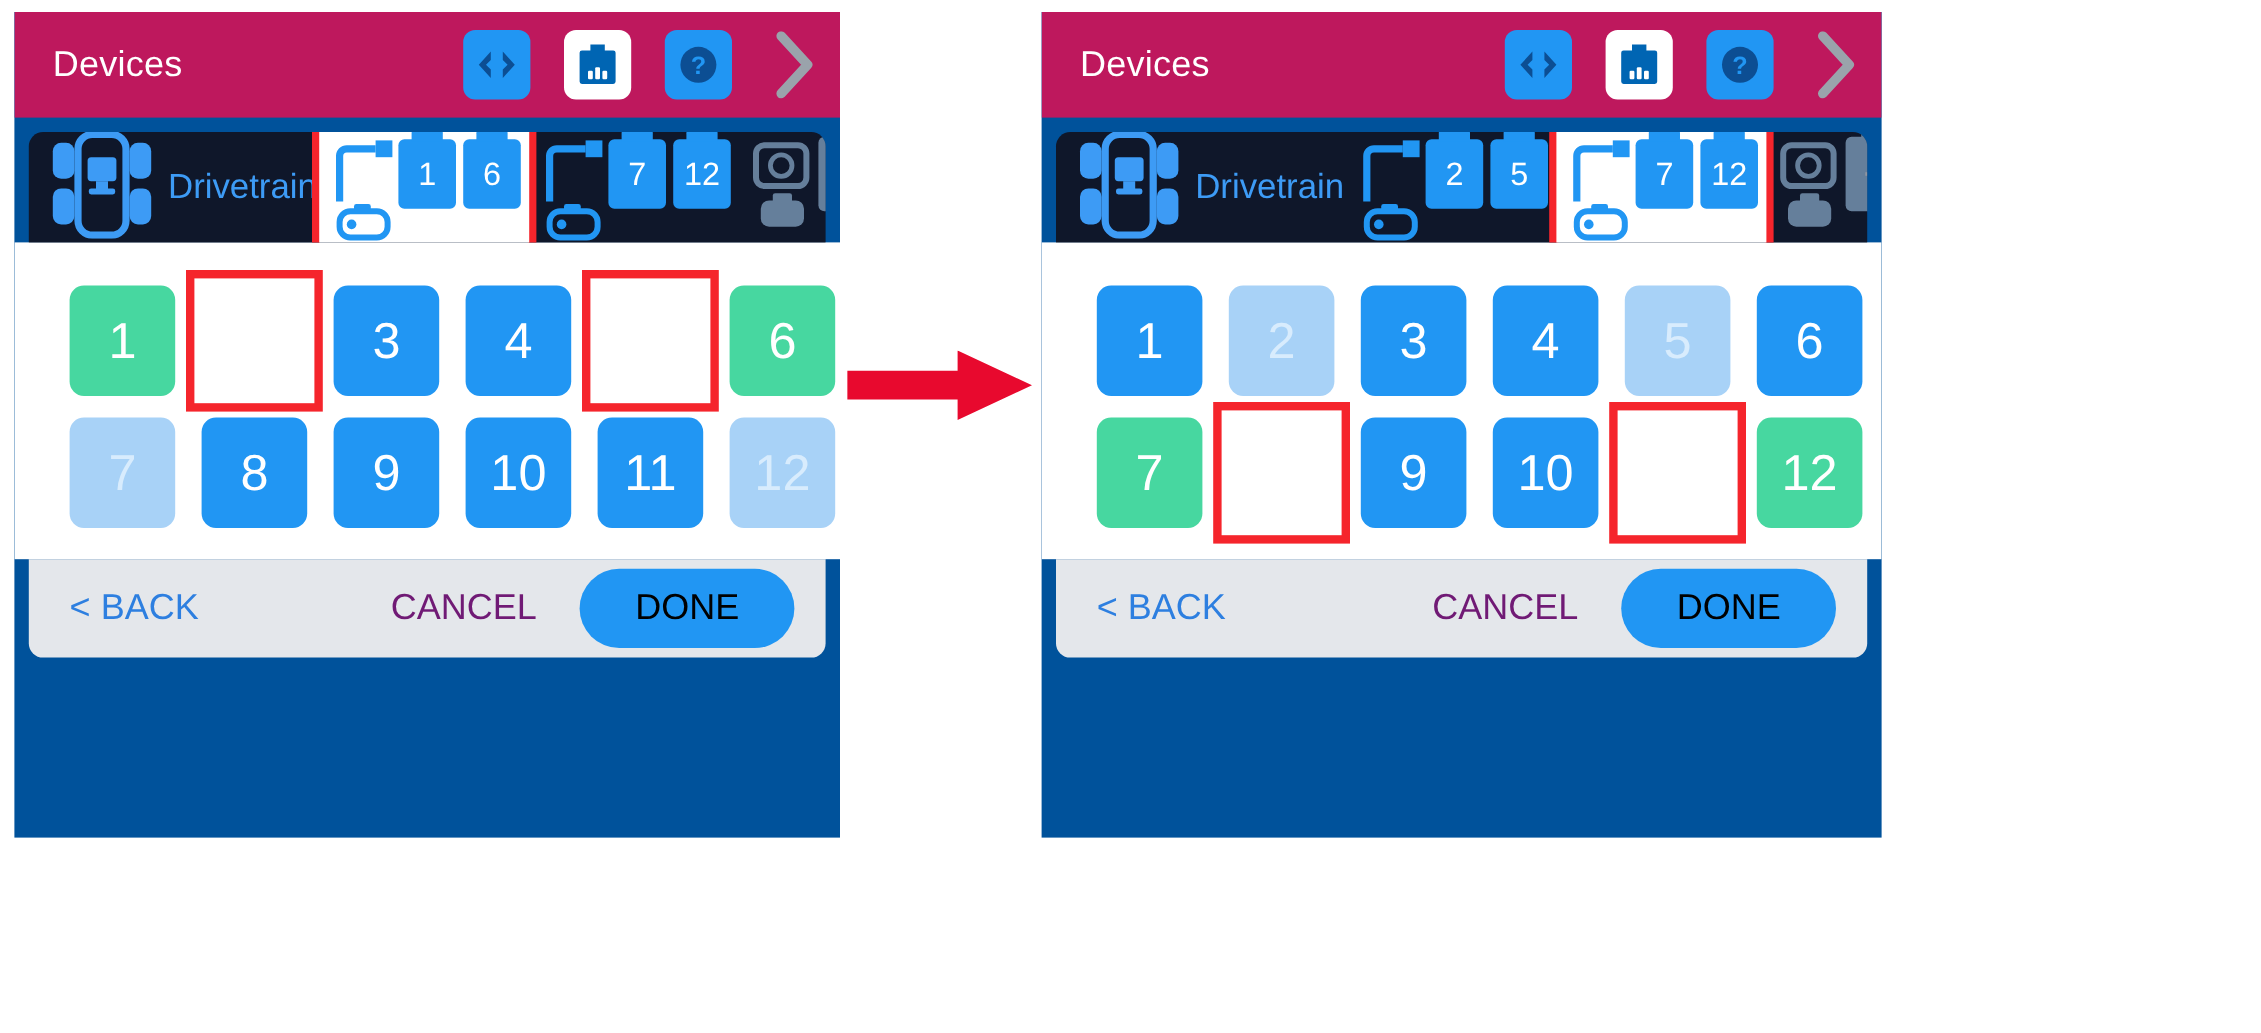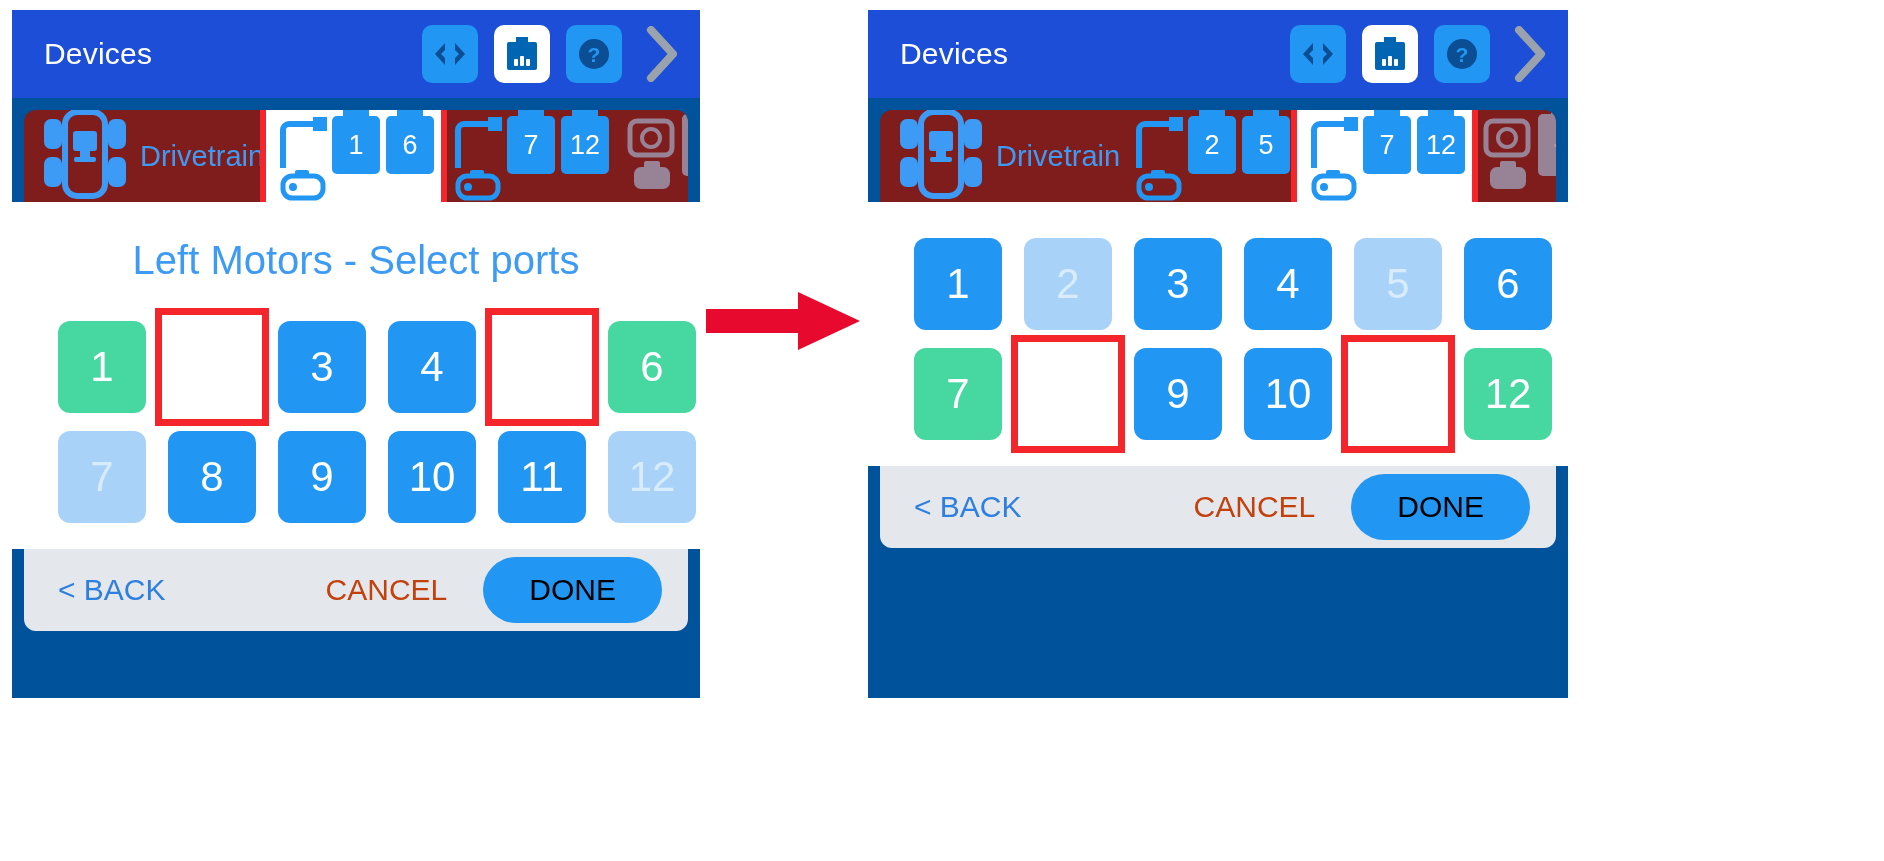"Devices" .titlebar { background: #1d4ed8 -> #be185d; gap: none -> 12px }
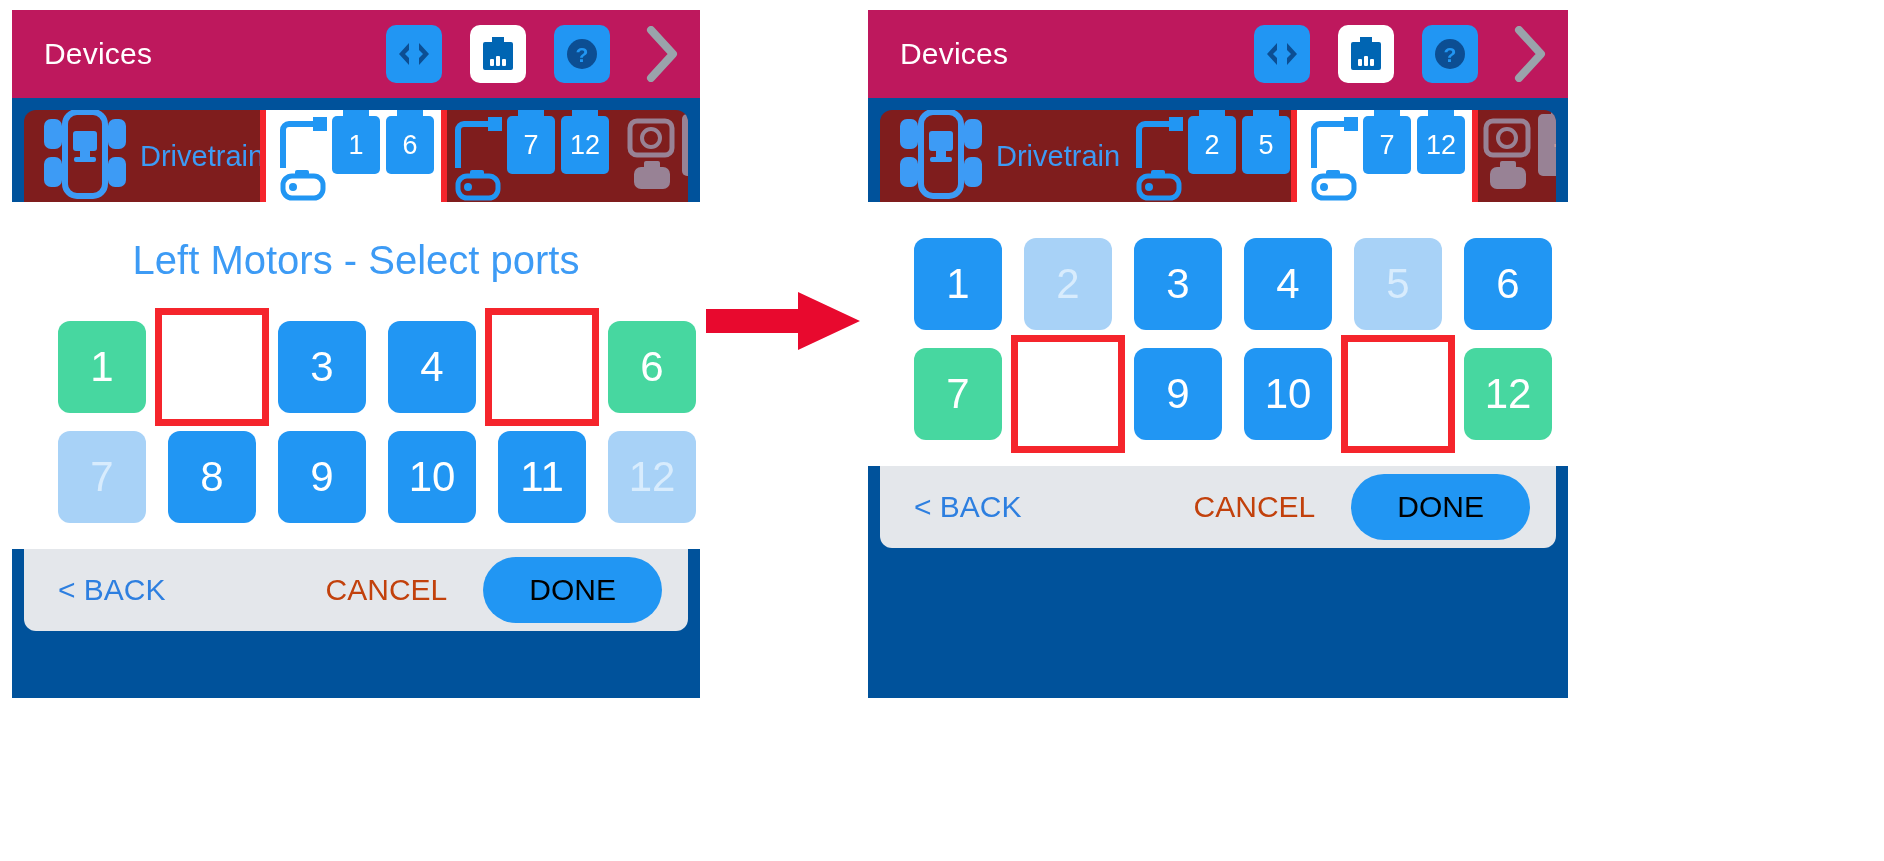"Drivetrain" .devicestrip { background: #7f1d1d -> #0f172a }
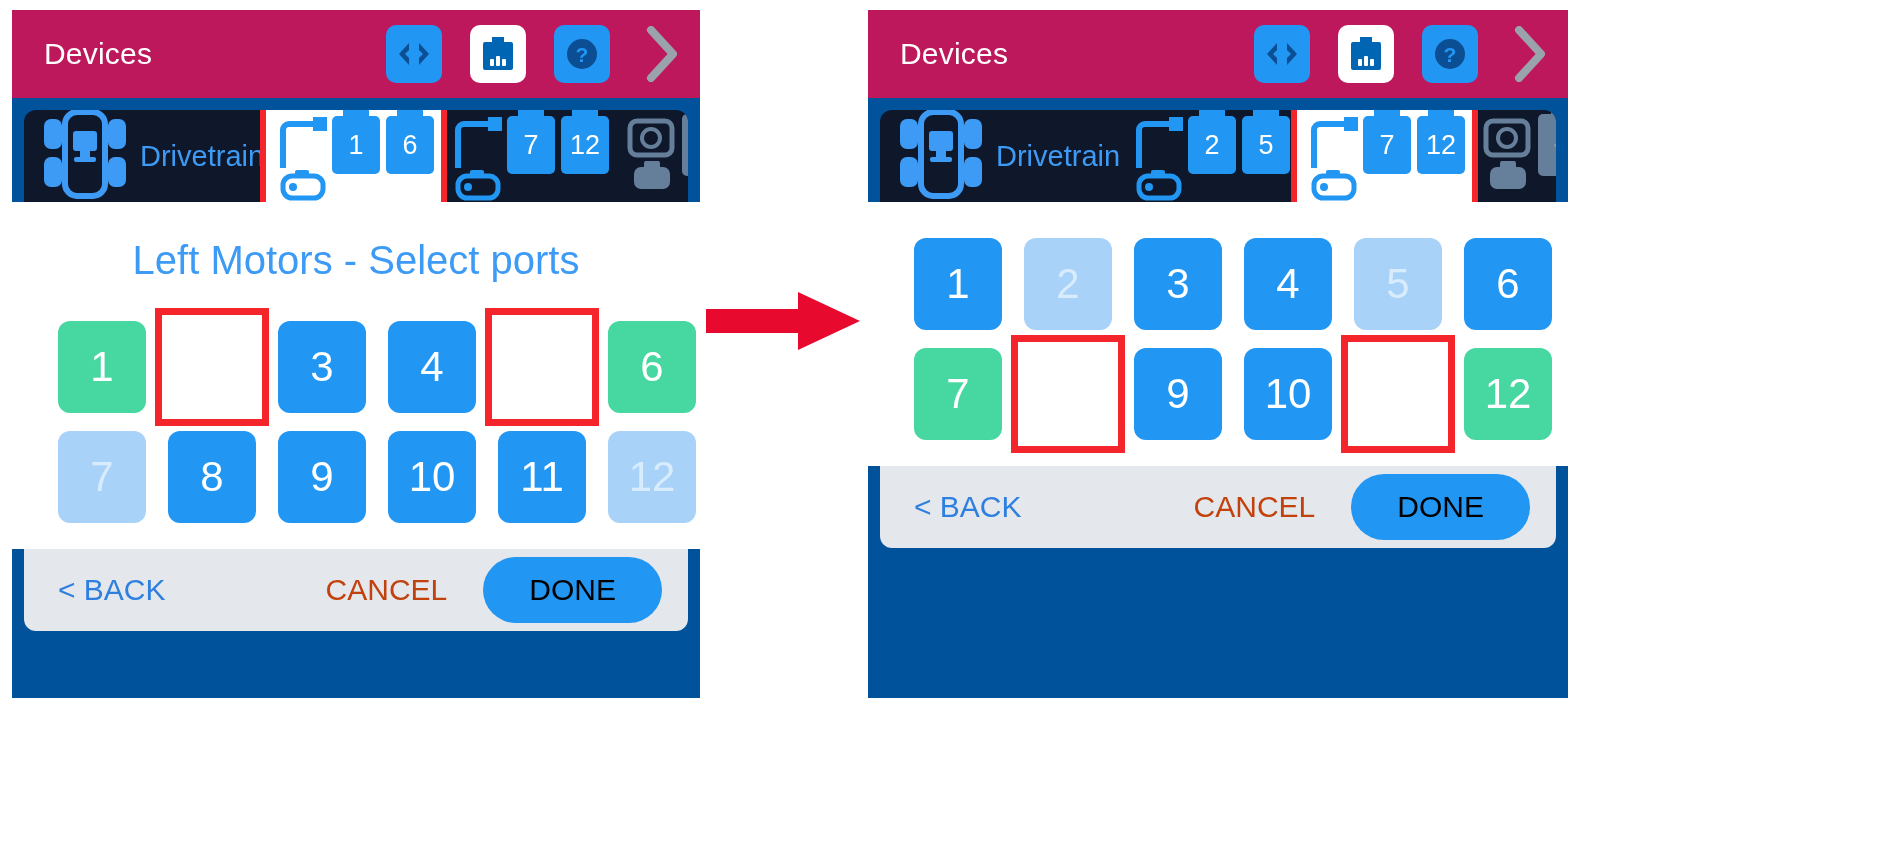"Left Motors - Select ports" div.heading { html: <div>Left Motors - Select ports</div> -> none }
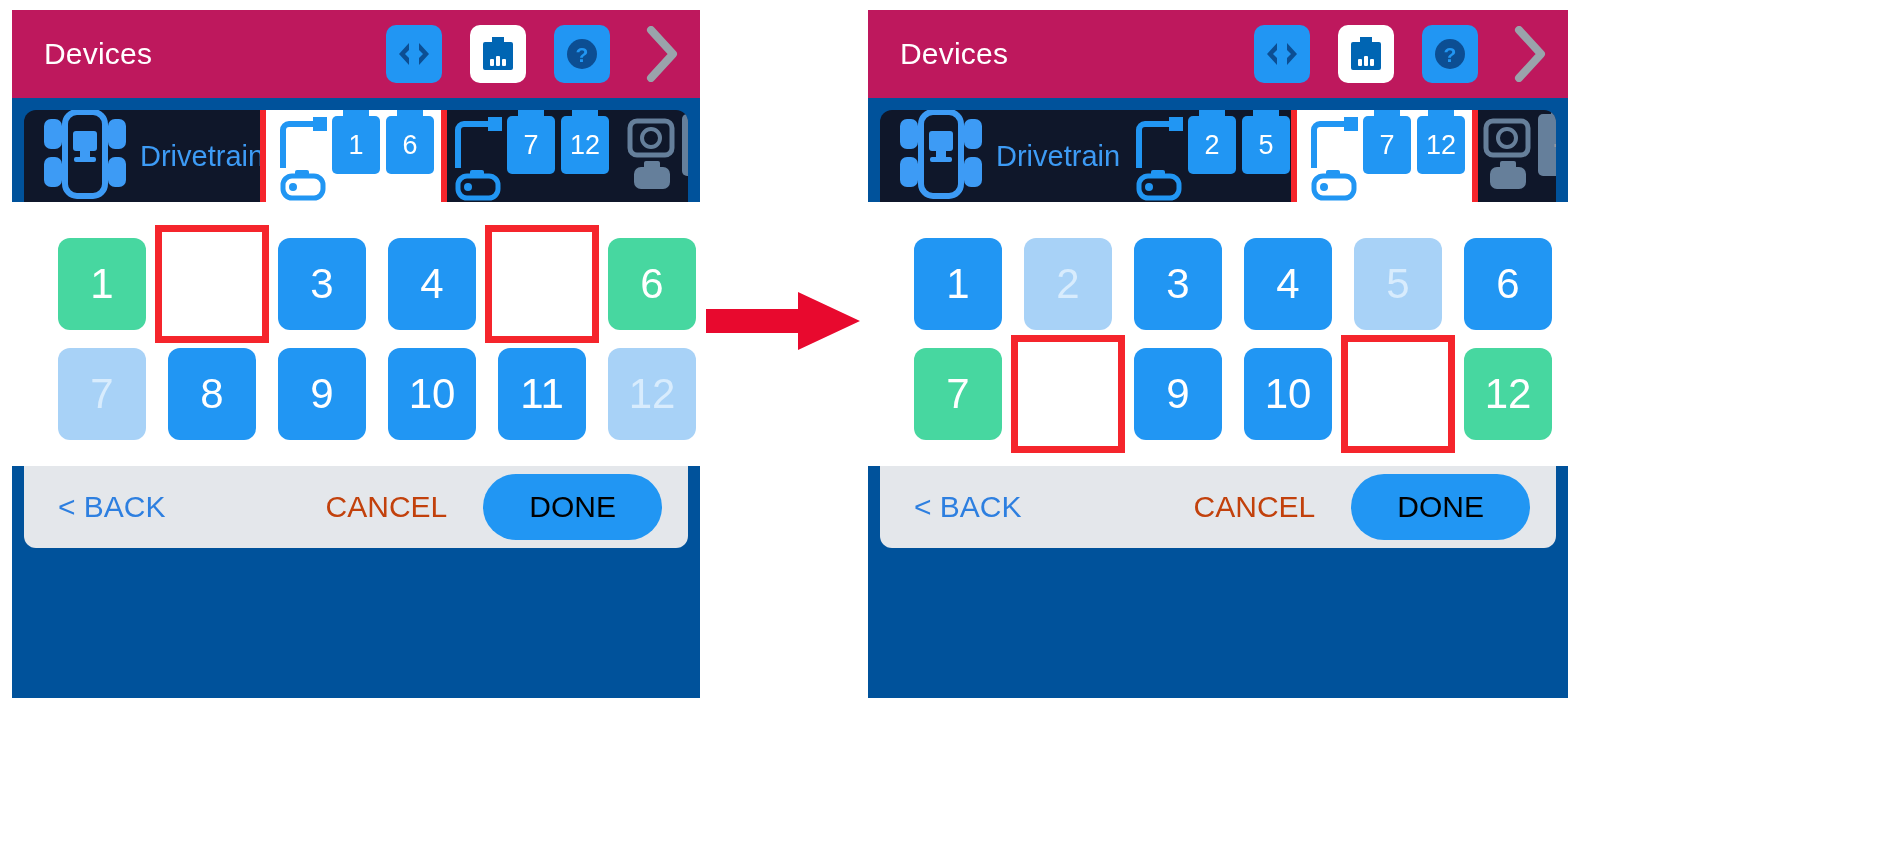"CANCEL" .fbtn-cancel { color: #c2410c -> #701a75 }
